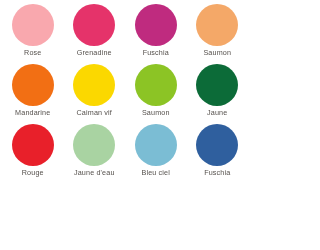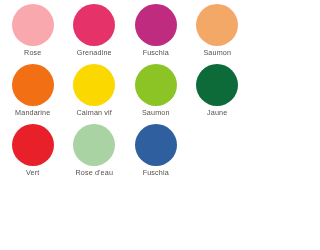"Vert" span.swatch-label { text: Vert -> Rouge }
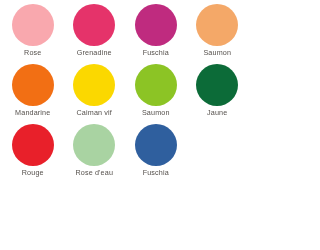"Rose d'eau" span.swatch-label { text: Rose -> Jaune }
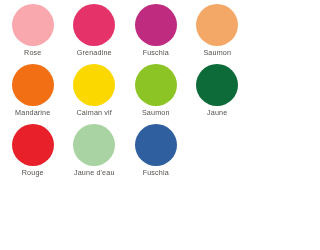"Bleu ciel" div.swatch-cell { html: none -> <div> <span></span> <span>Bleu ciel</span> </div> }
